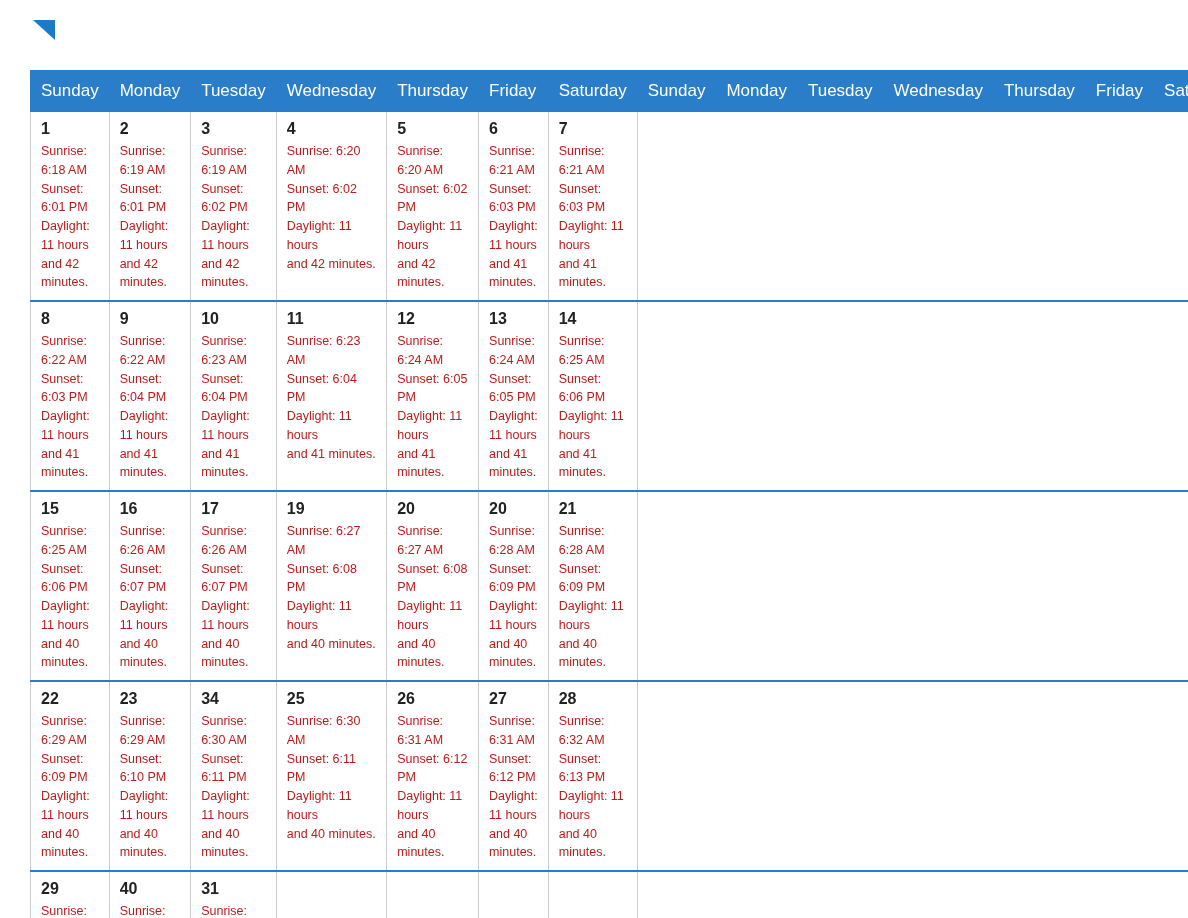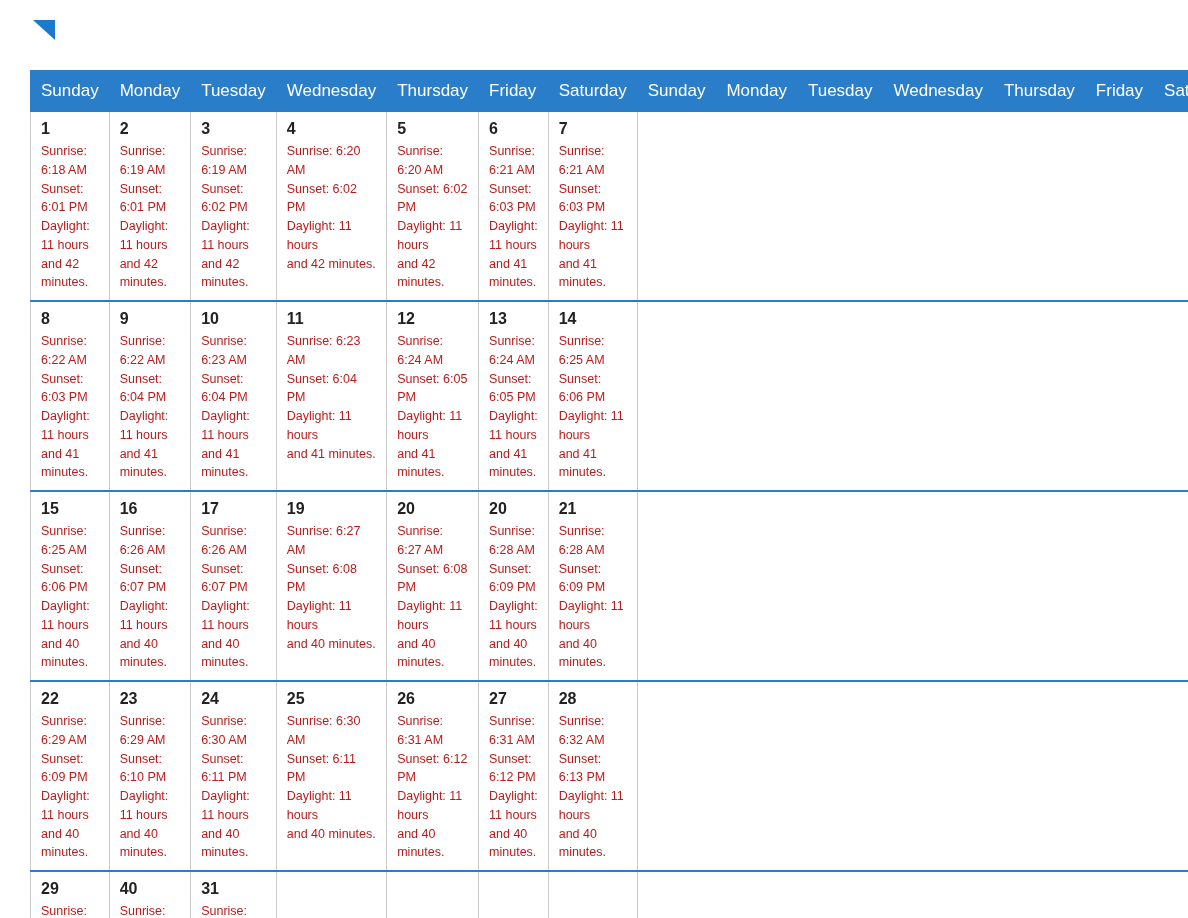"24" span.day-num { text: 24 -> 34 }
